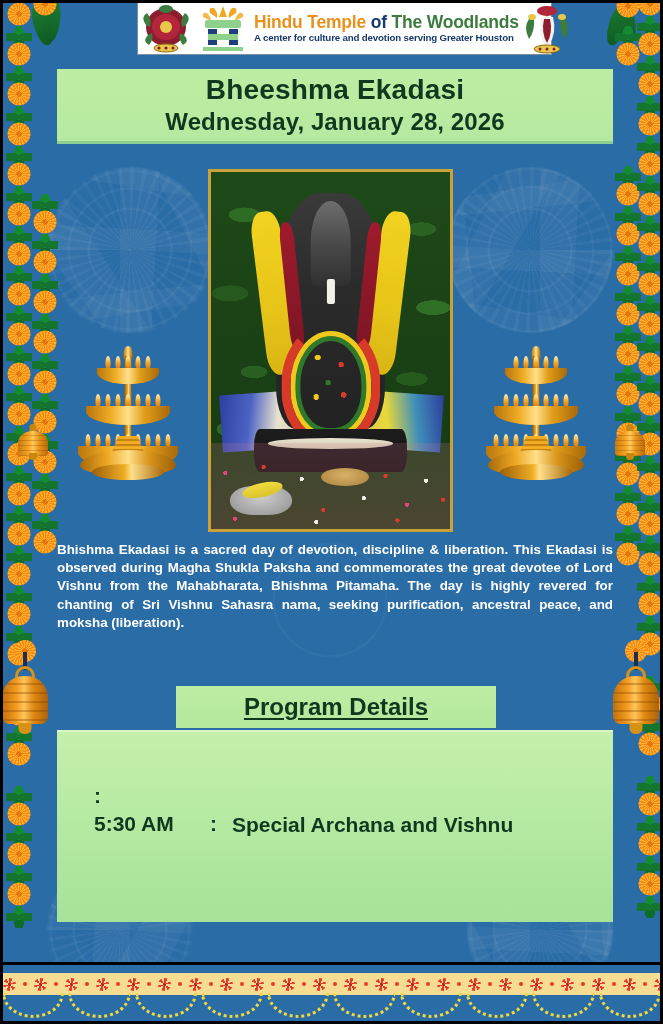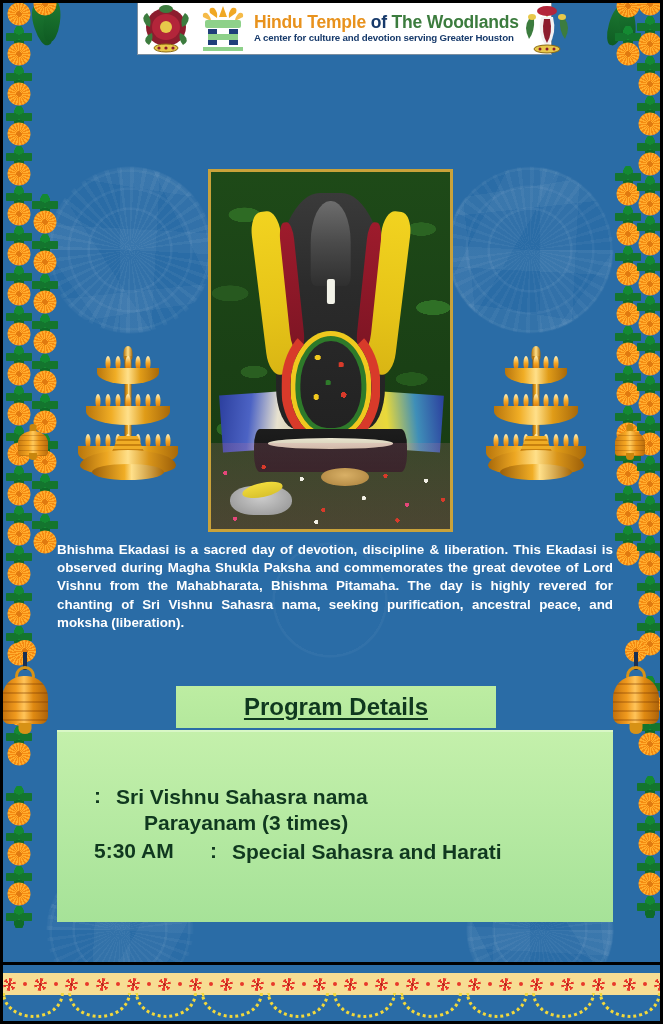"Bheeshma Ekadasi" div.title-block { html: none -> <div> <div>Bheeshma Ekadasi</div> <div>Wednesday, January 28, 2026</div> </div> }
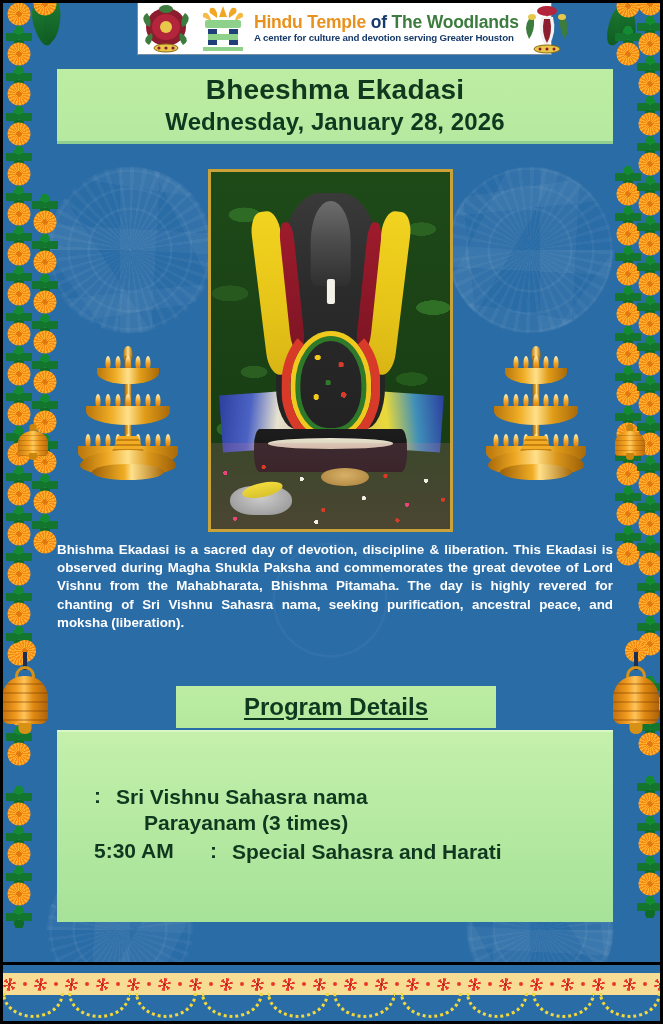"Sri Vishnu Sahasra nama" div.sdesc { html: <div> <span>Sri Vishnu Sahasra nama</span> <span>Parayanam (3 times)</span> </div> -> none }
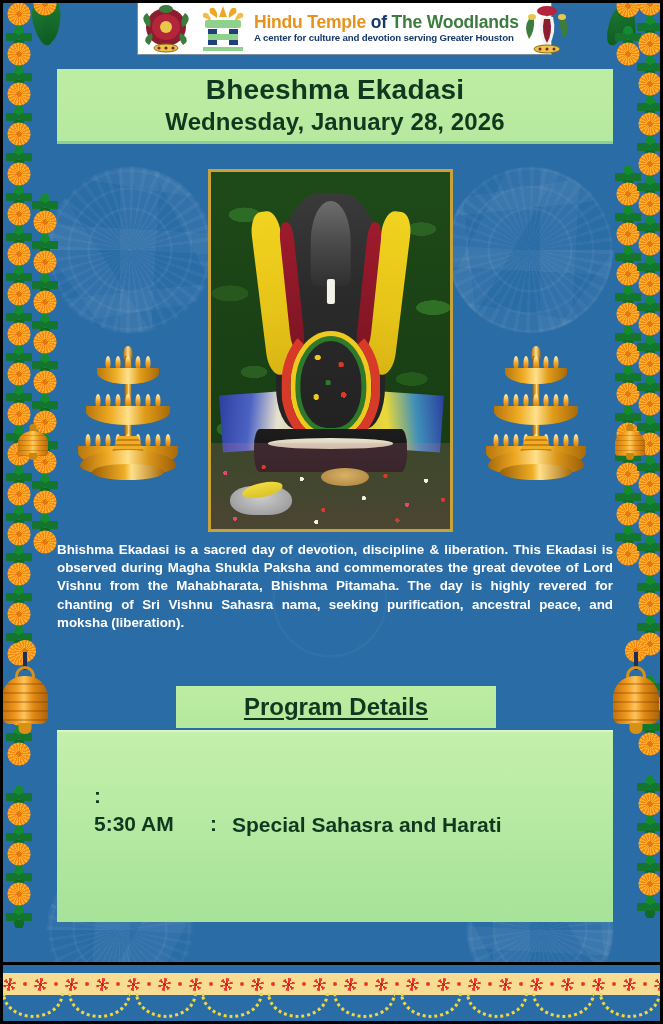"Special Sahasra and Harati" span { text: Sahasra and Harati -> Archana and Vishnu }
